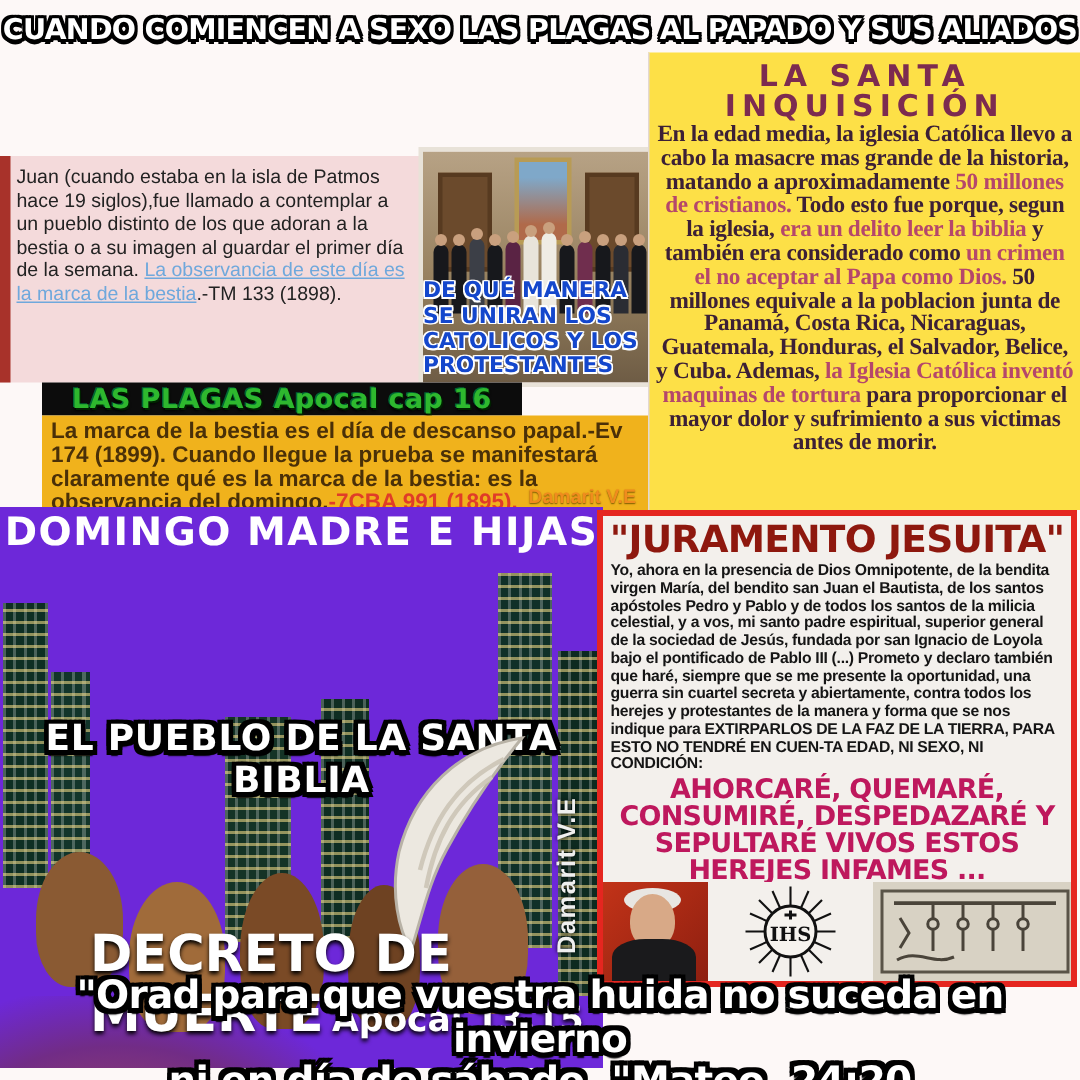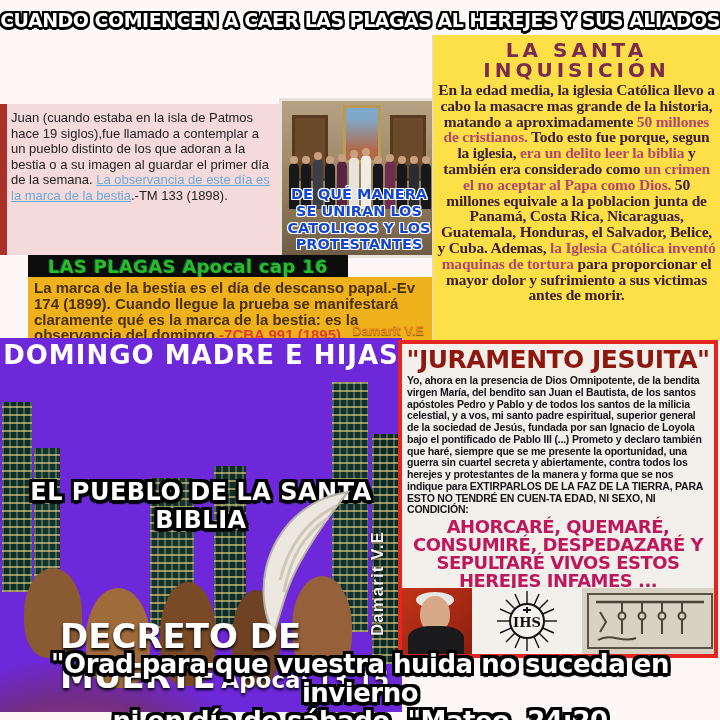"CUANDO COMIENCEN A CAER LAS" div.ol-black { text: CAER LAS PLAGAS AL HEREJES -> SEXO LAS PLAGAS AL PAPADO }
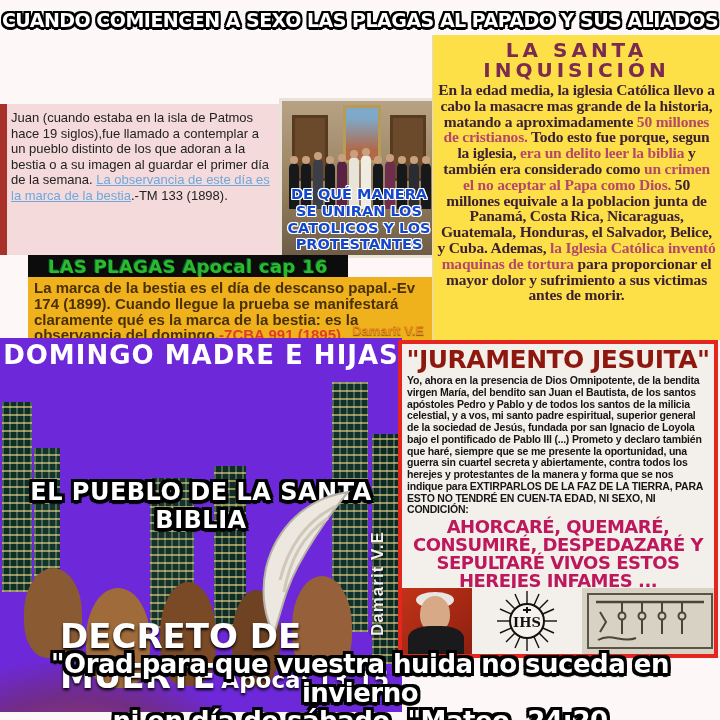"DE QUÉ MANERA SE UNIRAN" #photo-caption { text-align: center -> left }
